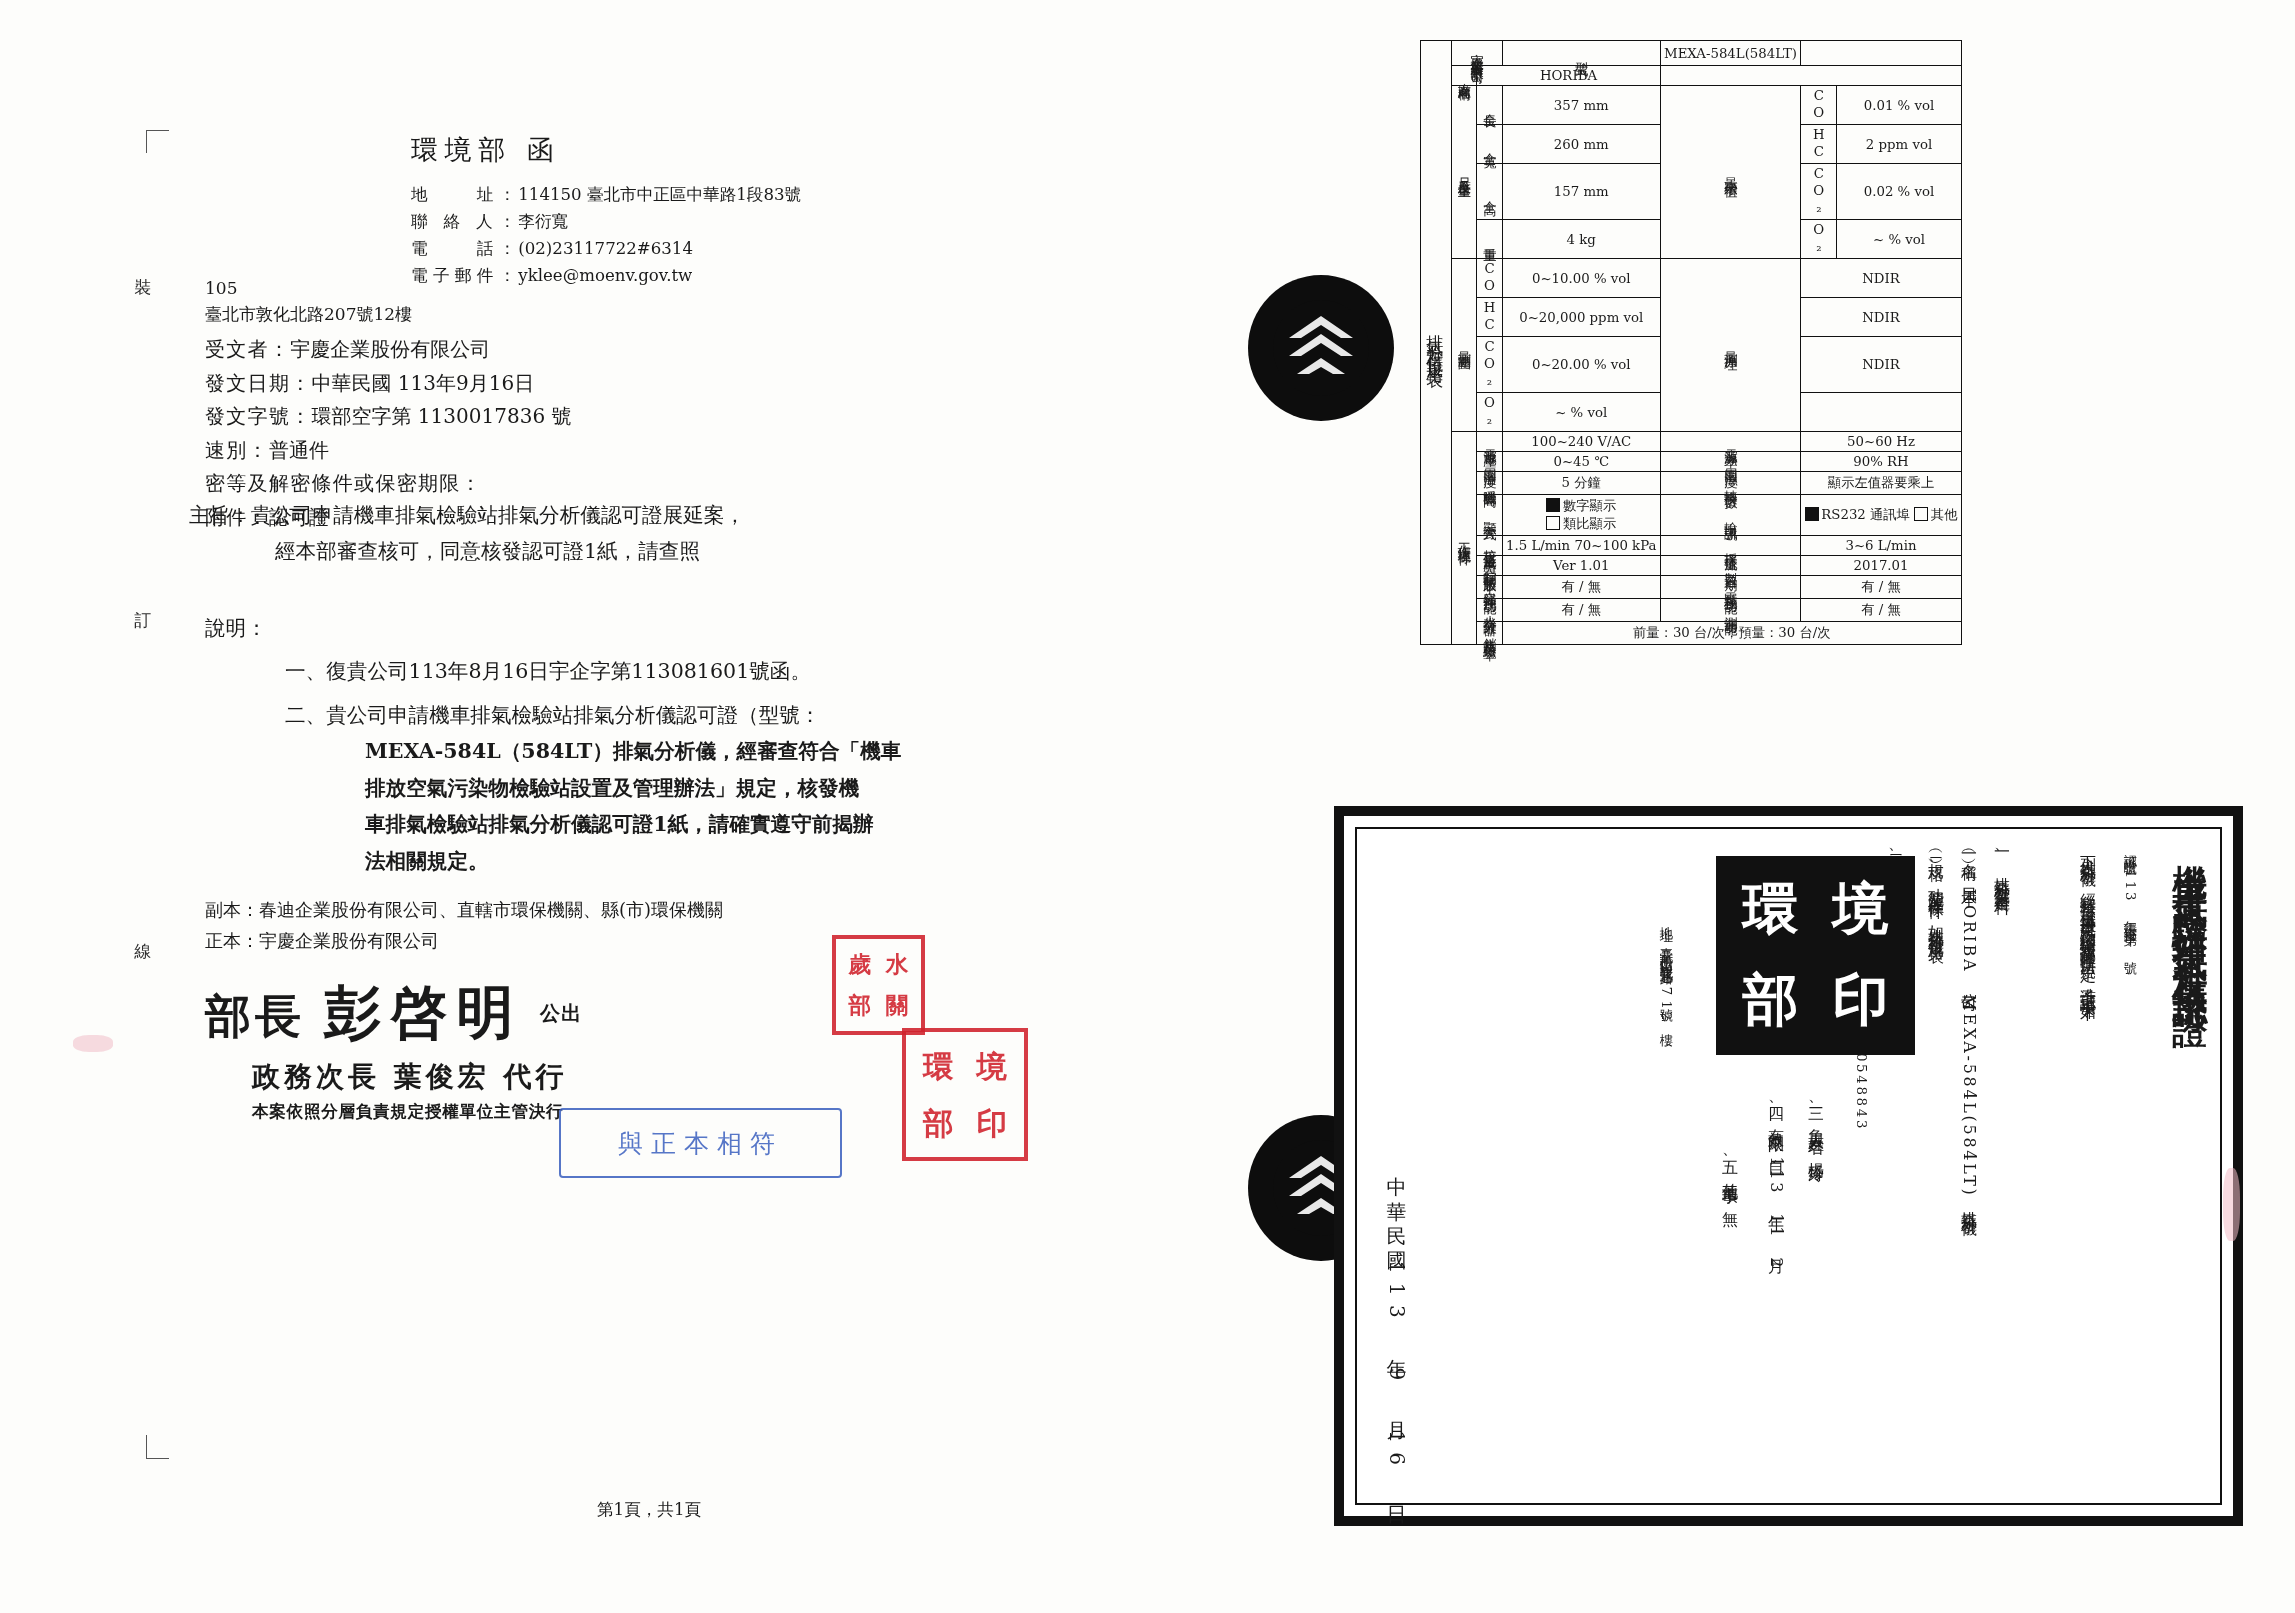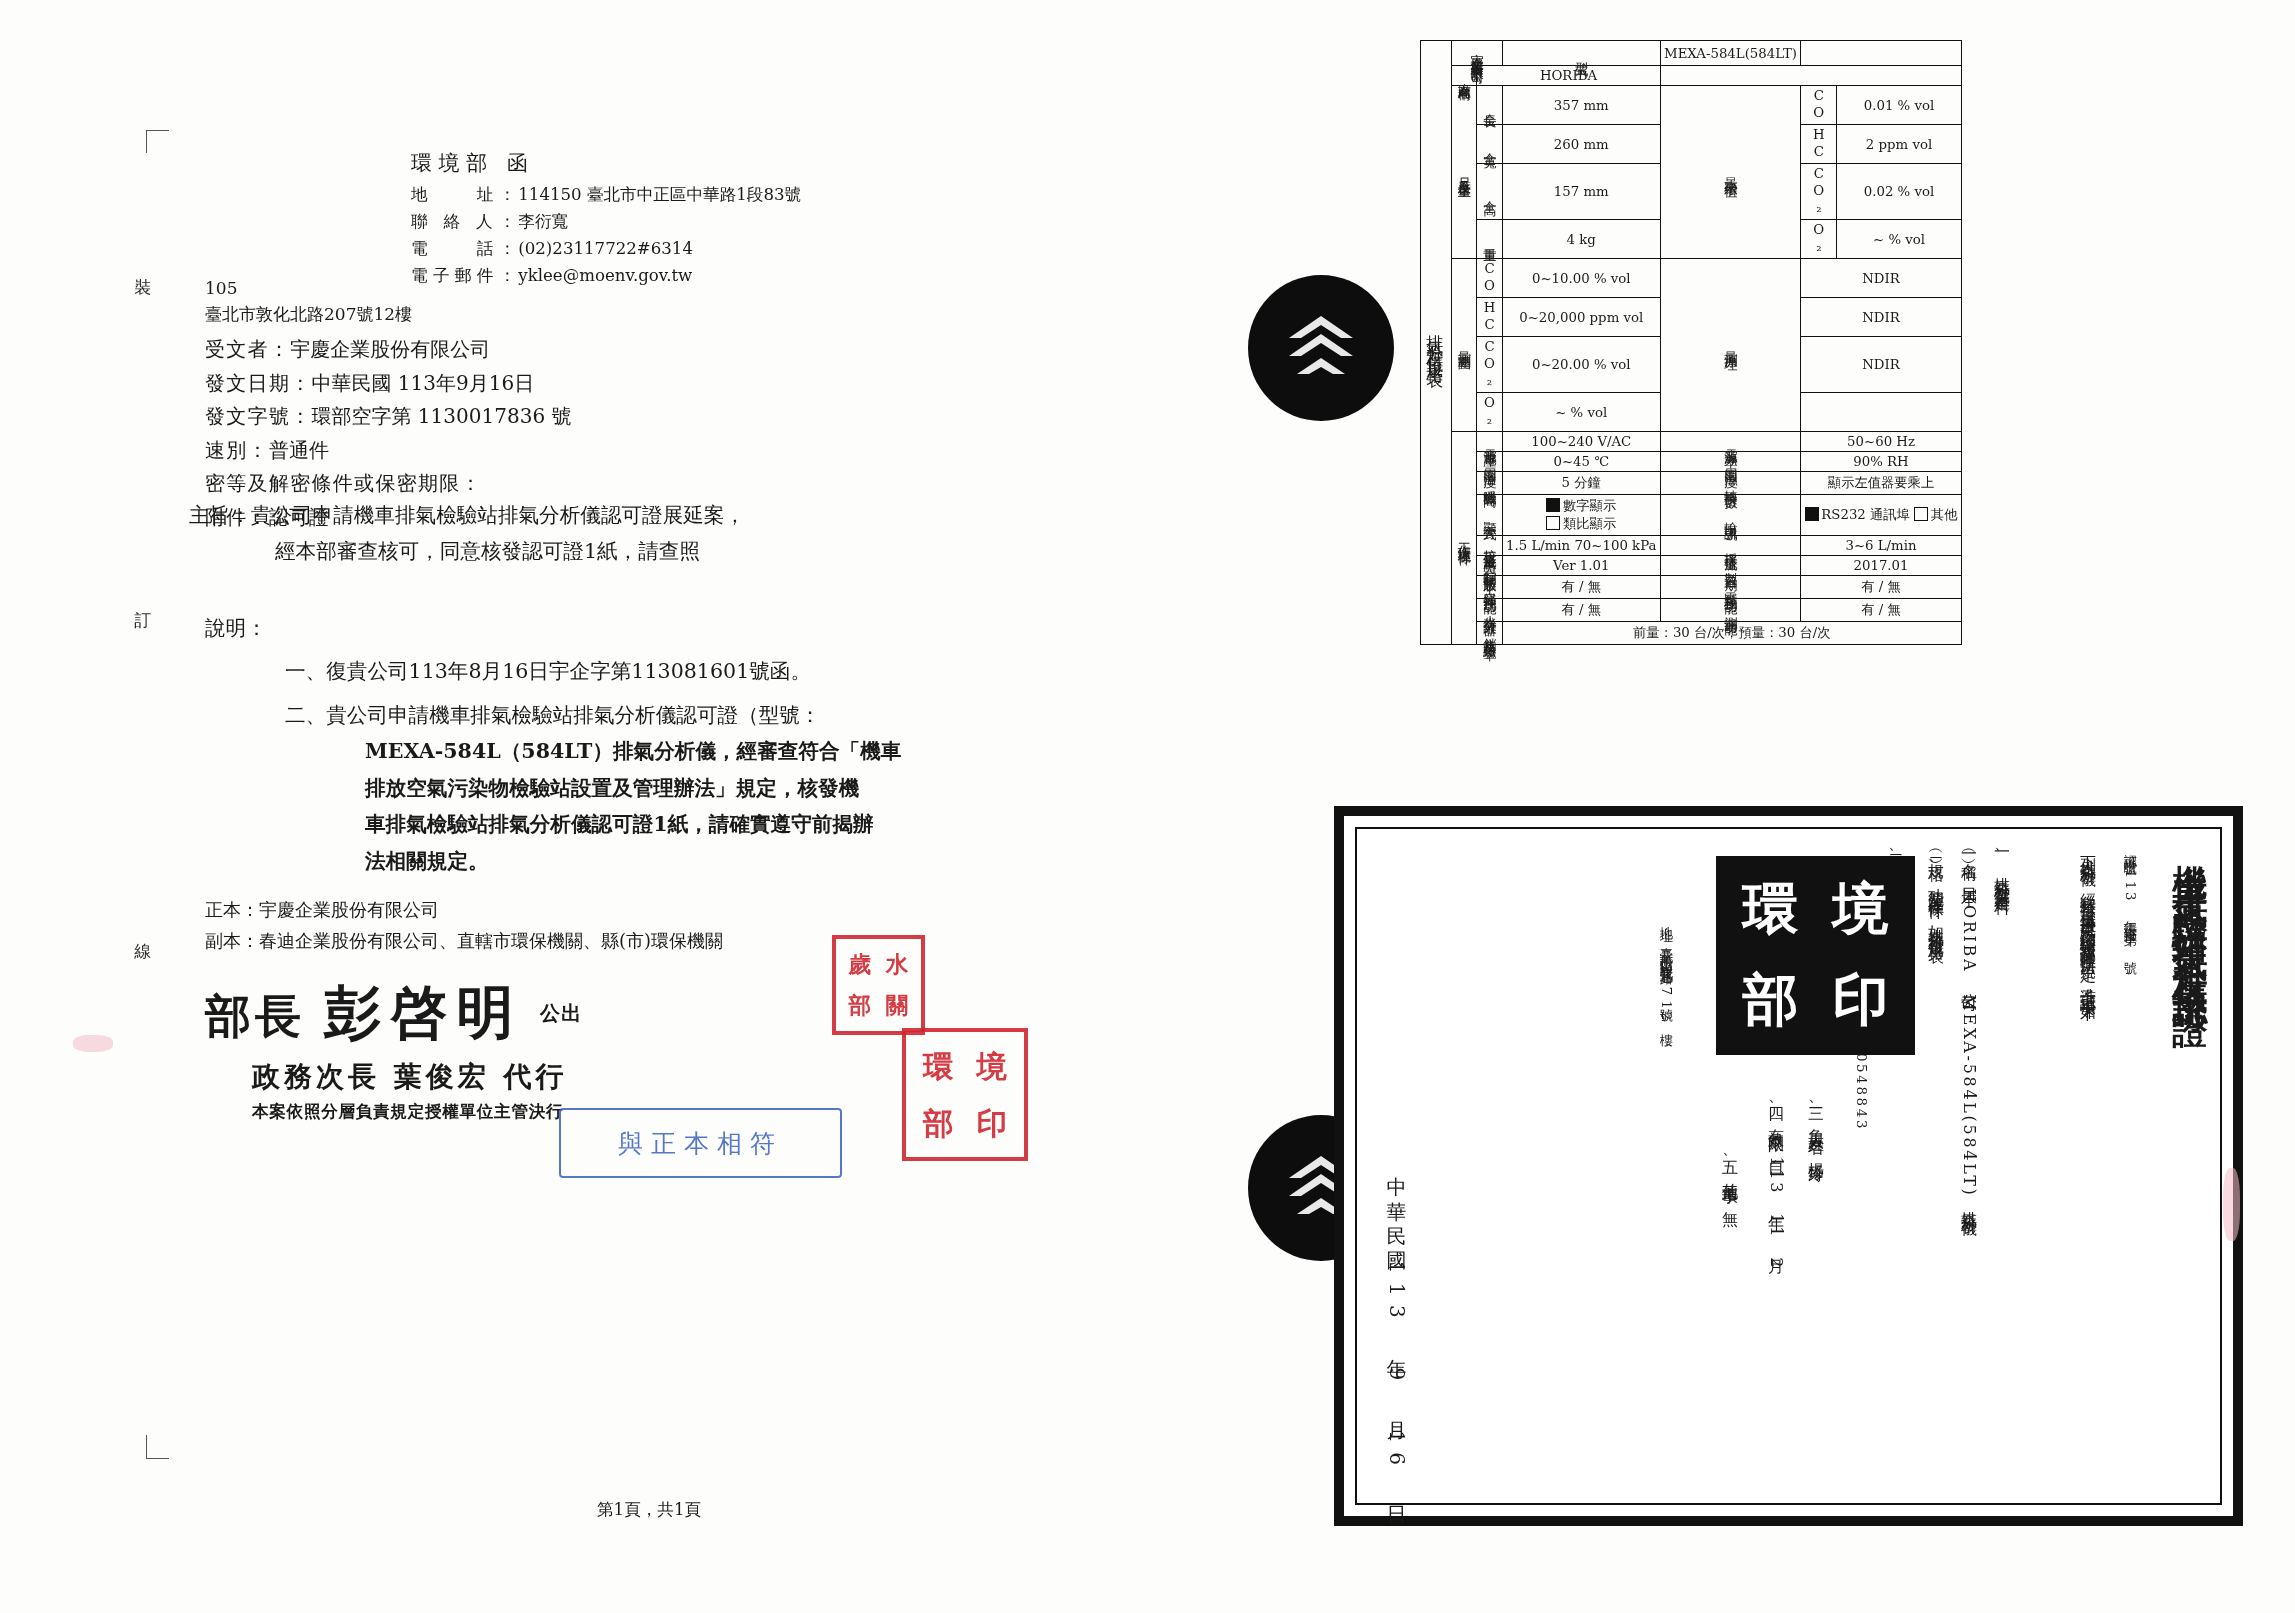"環境部 函" .letter-title { font-size: 21px -> 27px; margin-top: 17px -> none }
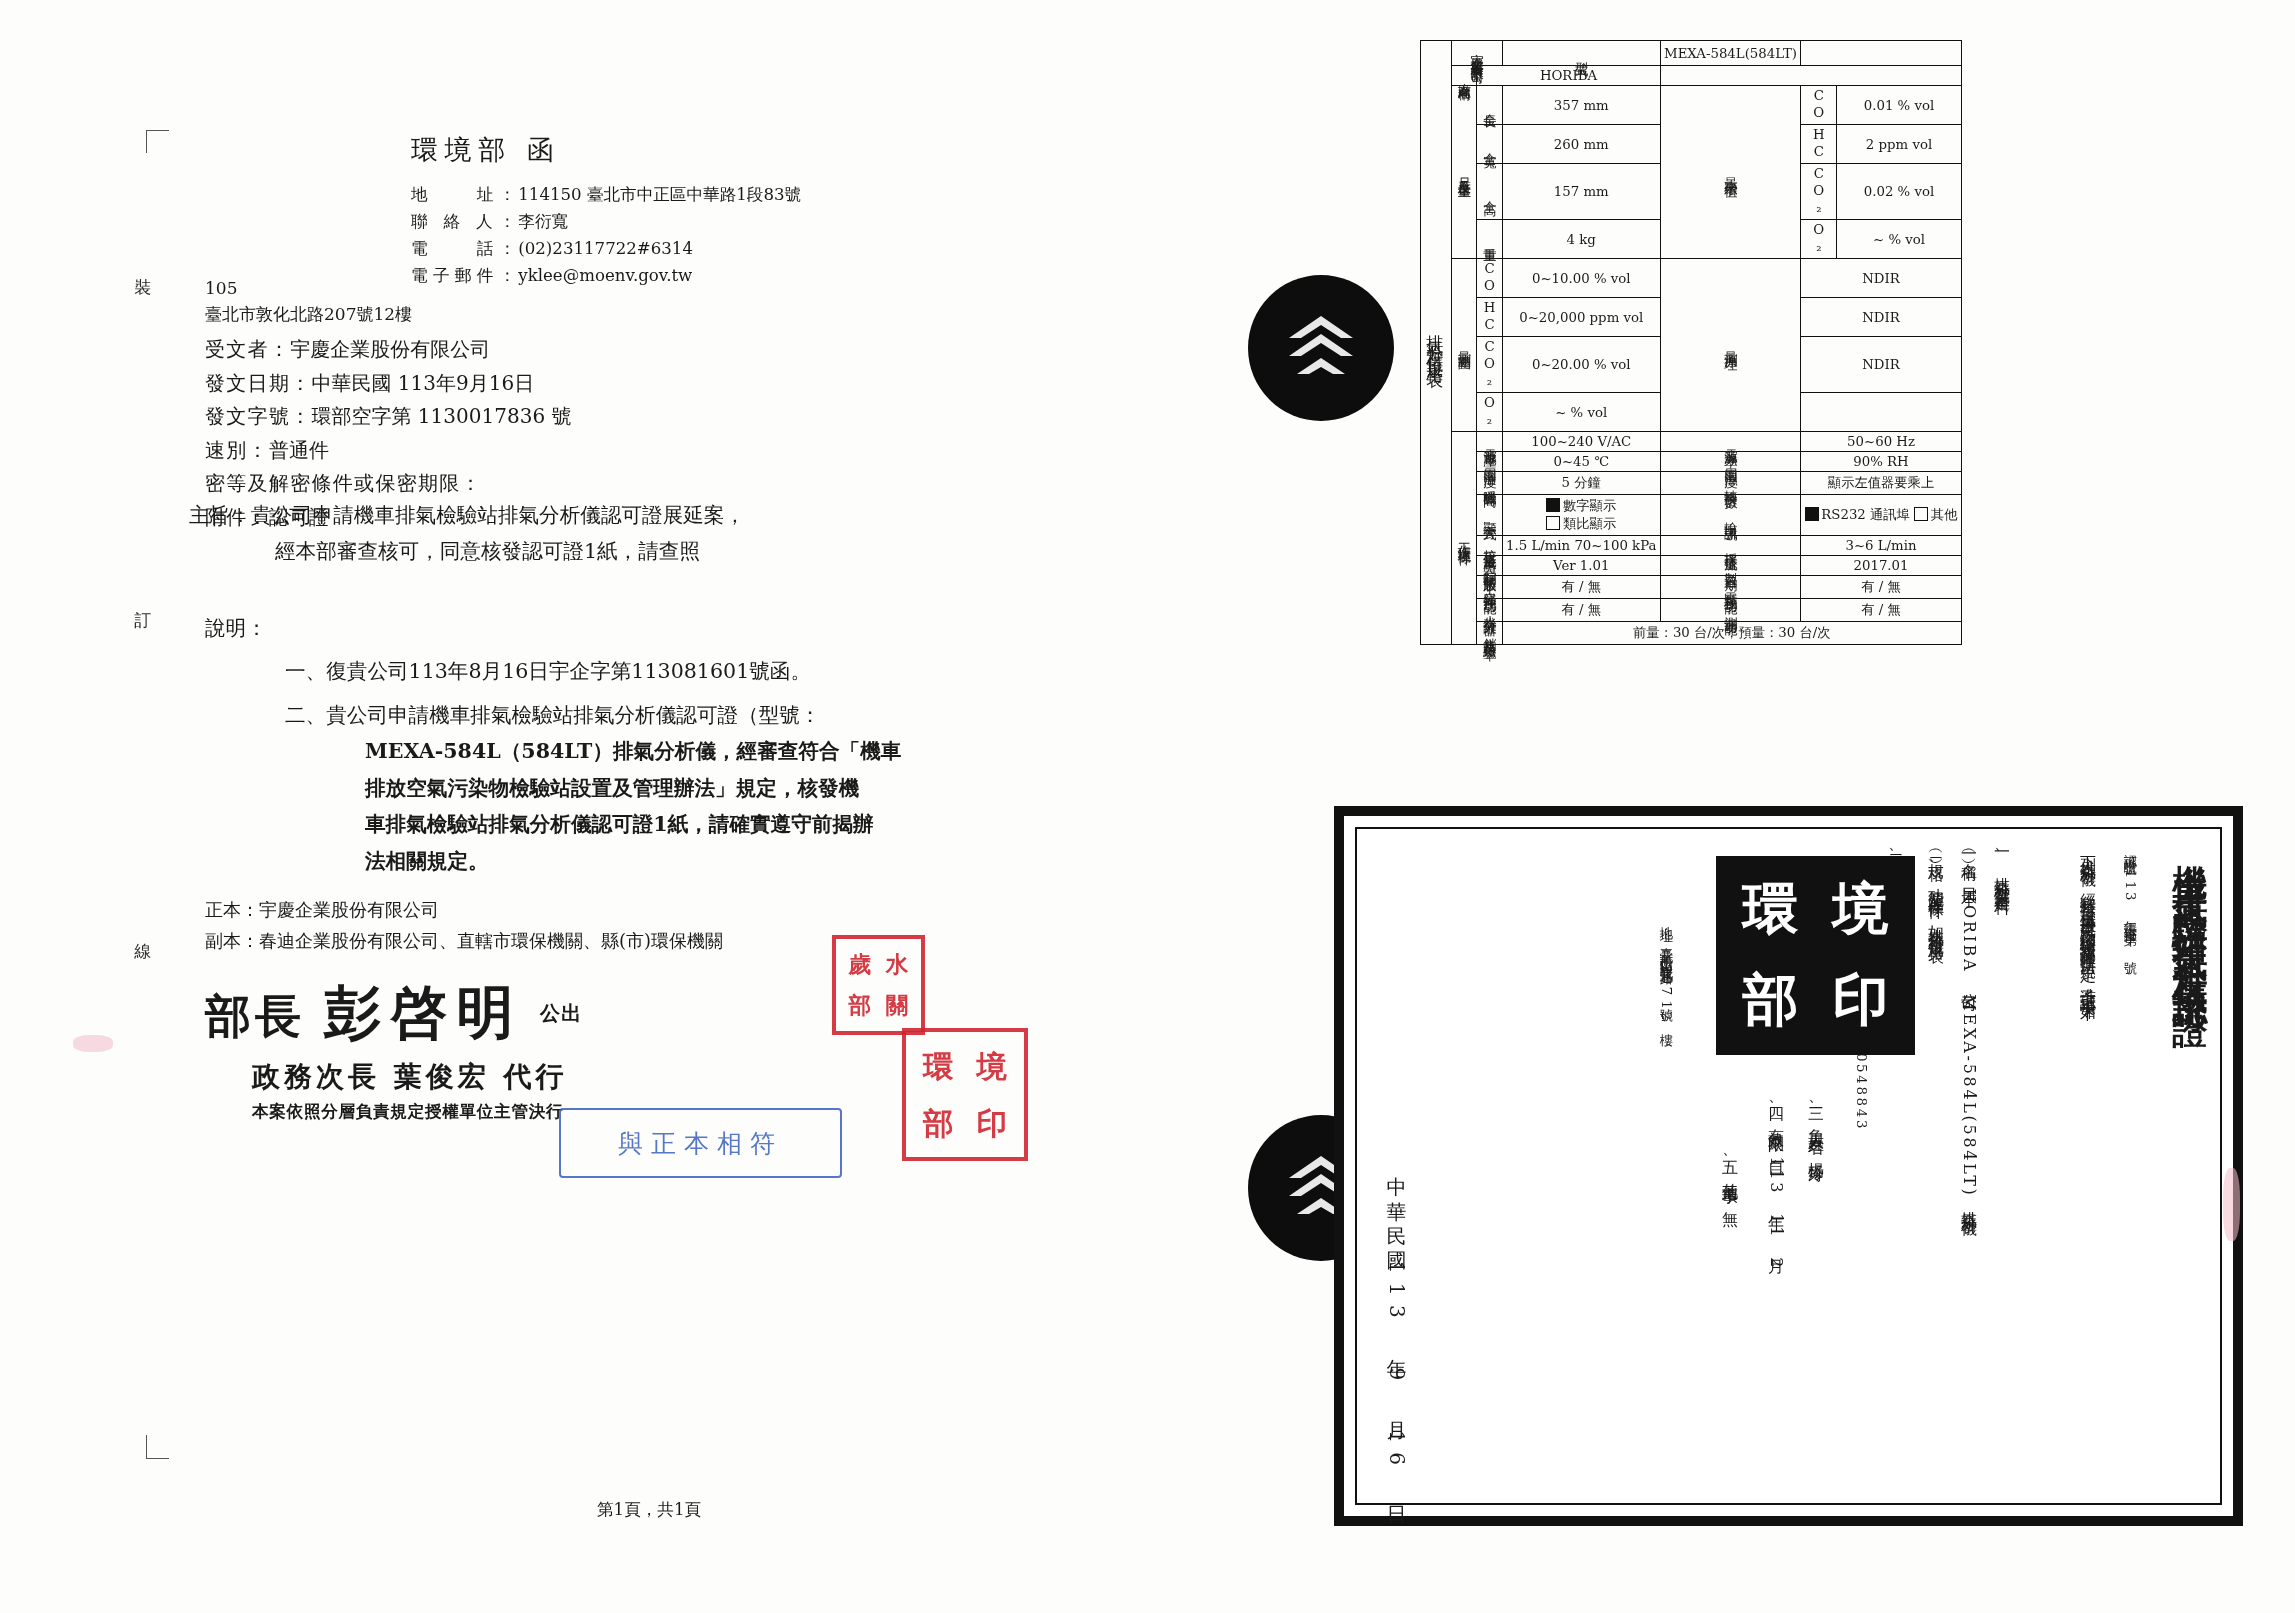"正本：宇慶企業股份有限公司" div { order: before "副本：春迪企業股份有限公司、直轄市環保機關、縣(市)環保機關" -> after "副本：春迪企業股份有限公司、直轄市環保機關、縣(市)環保機關" }
